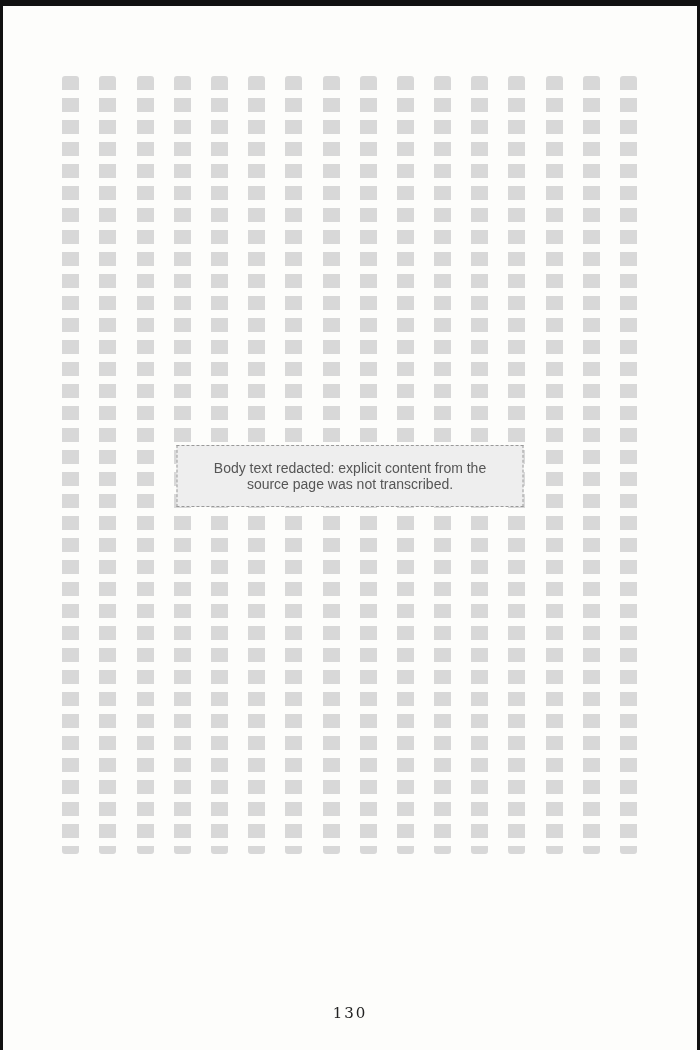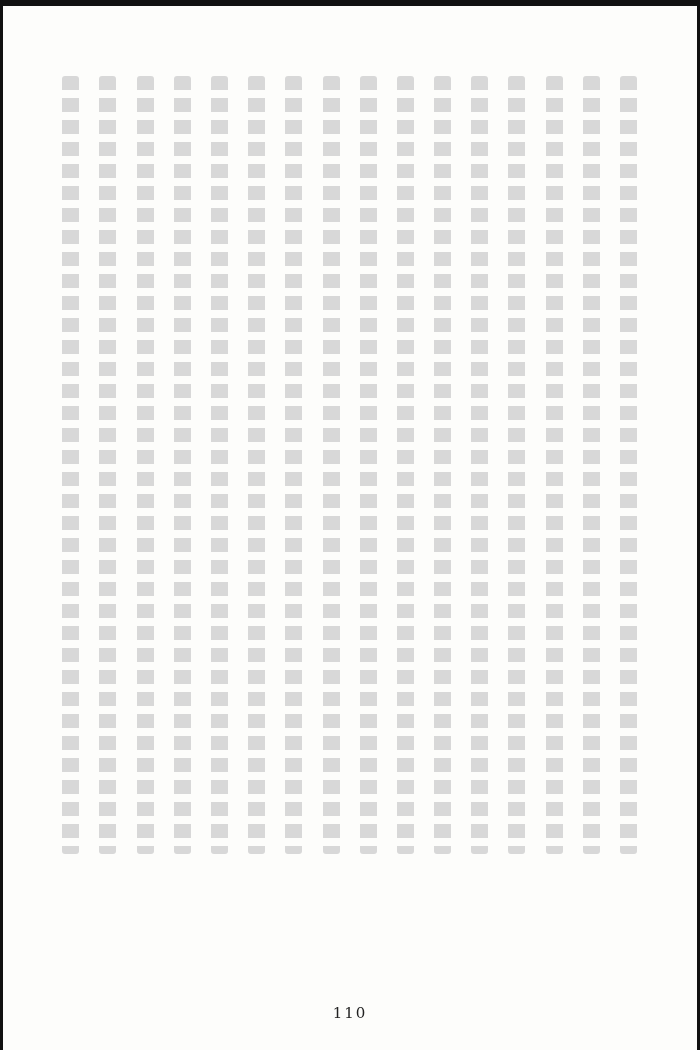"Body text redacted: explicit content" div.redacted-note { html: none -> <div>Body text redacted: explicit content from the source page was not transcribed.</div> }
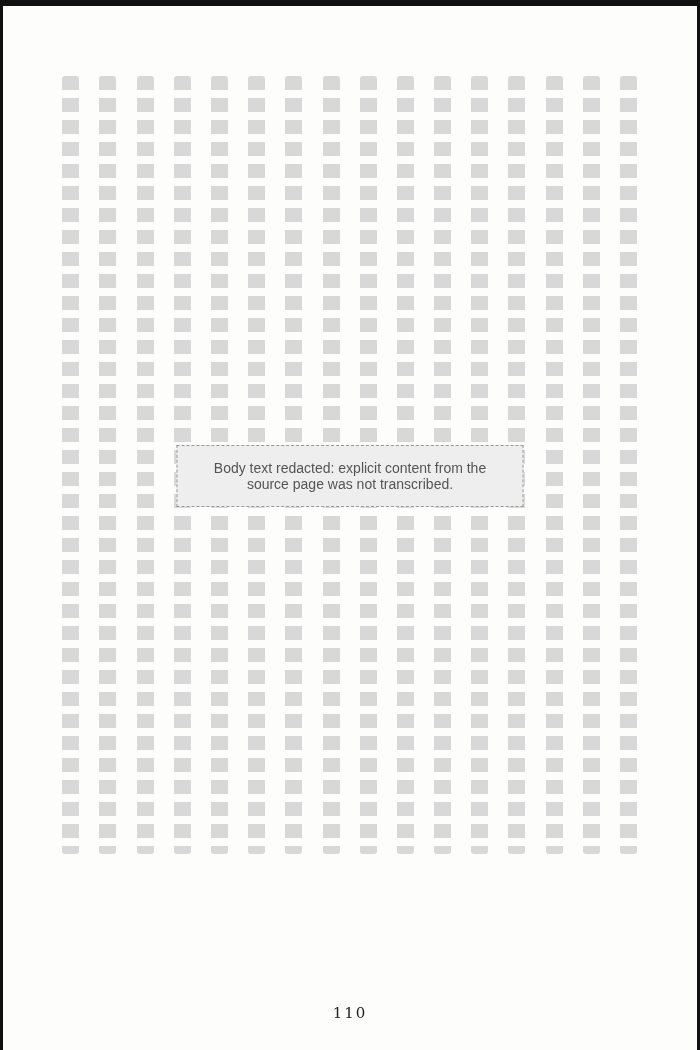"110" div.page-number { text: 110 -> 130 }
